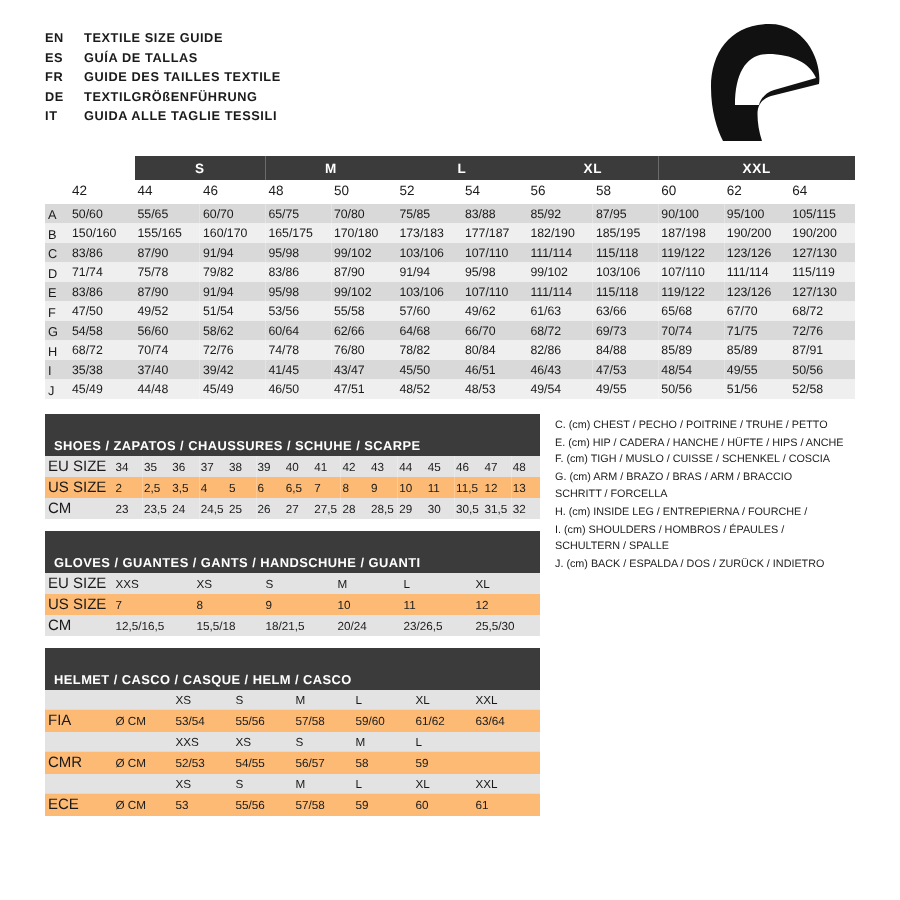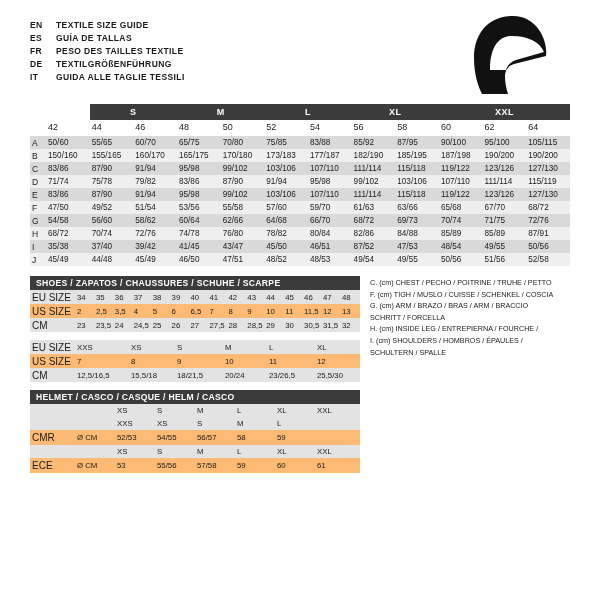"PESO DES TAILLES TEXTILE" span.lang-title { text: PESO -> GUIDE }
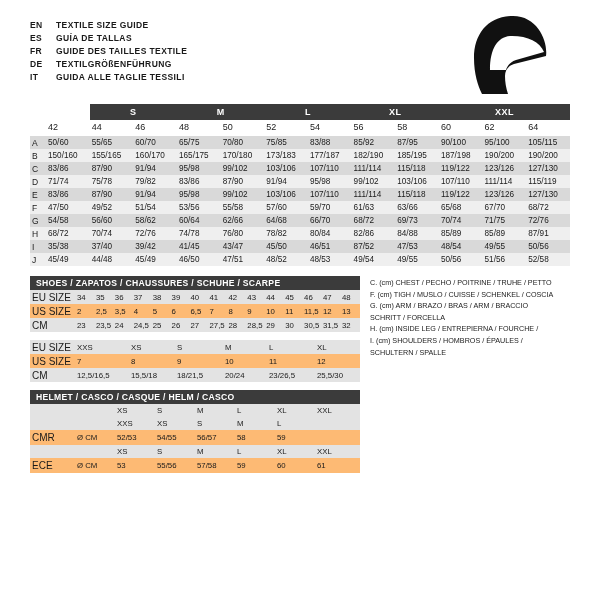"59/70" td { text: 59/70 -> 49/62 }
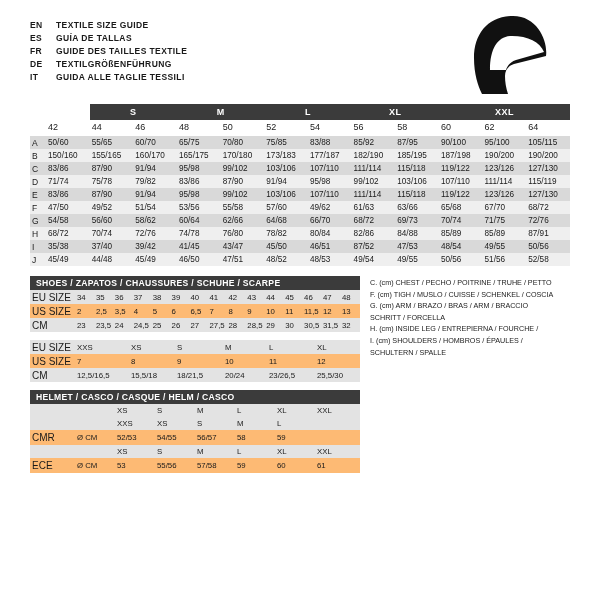"87/52" td { text: 87/52 -> 46/43 }
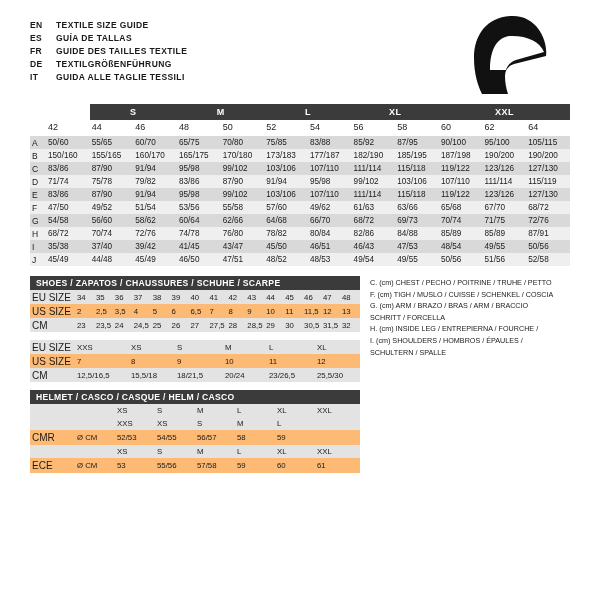"SHOES / ZAPATOS / CHAUSSURES" .sub-title { padding: 2px 4px 2px 6px -> 16px 4px 2px 6px }
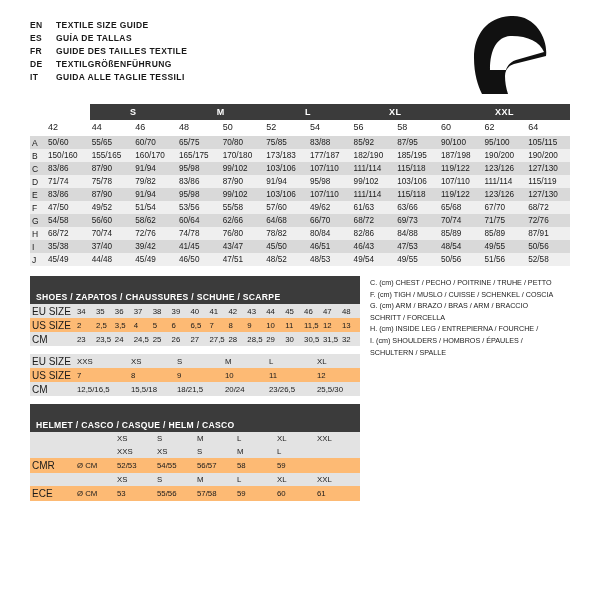"E. (cm) HIP / CADERA" div { html: none -> <div>E. (cm) HIP / CADERA / HANCHE / HÜFTE / HIPS / ANCHE</div> }
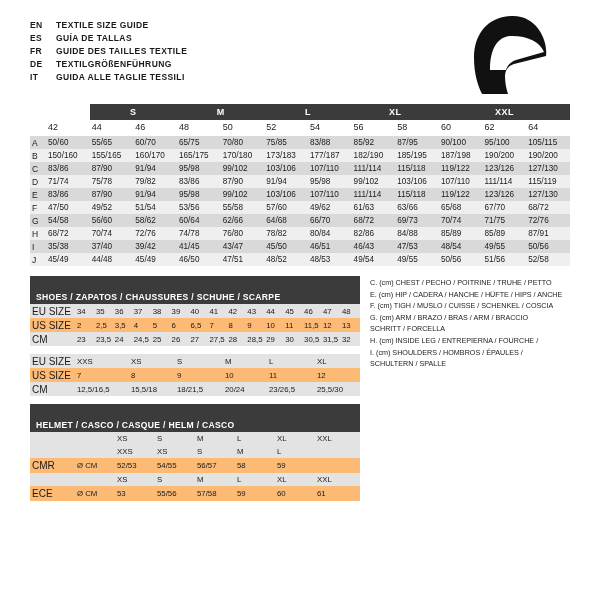"GLOVES / GUANTES / GANTS" div.sub-title { html: none -> <div>GLOVES / GUANTES / GANTS / HANDSCHUHE / GUANTI</div> }
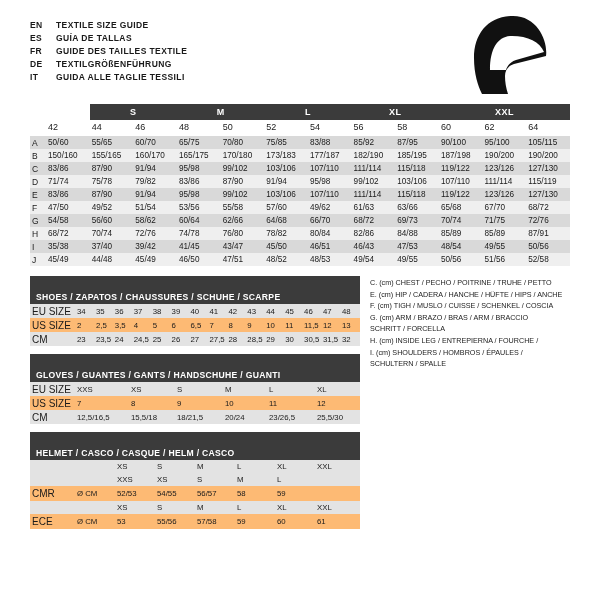"J. (cm) BACK / ESPALDA" div { html: none -> <div>J. (cm) BACK / ESPALDA / DOS / ZURÜCK / INDIETRO</div> }
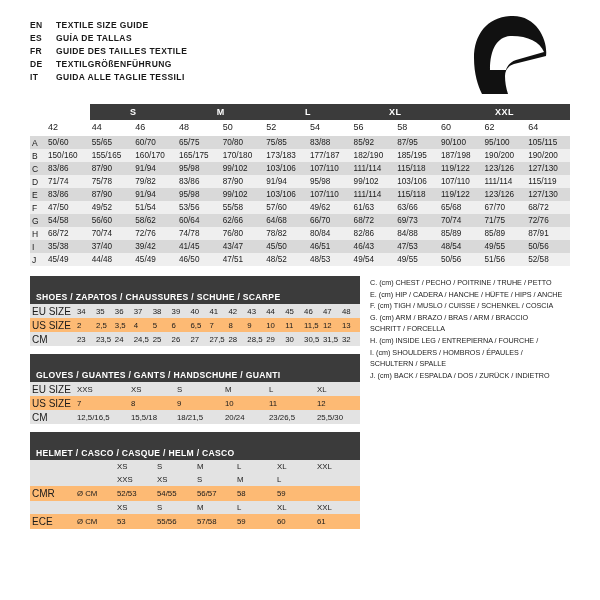"FIA" tr.shade2 { html: none -> <tr> <td>FIA</td> <td>Ø CM</td> <td>53/54</td> <td>55/56</td> <td>57/58</td> <td>59/60</td> <td>61/62</td> <td>63/64</td> </tr> }
